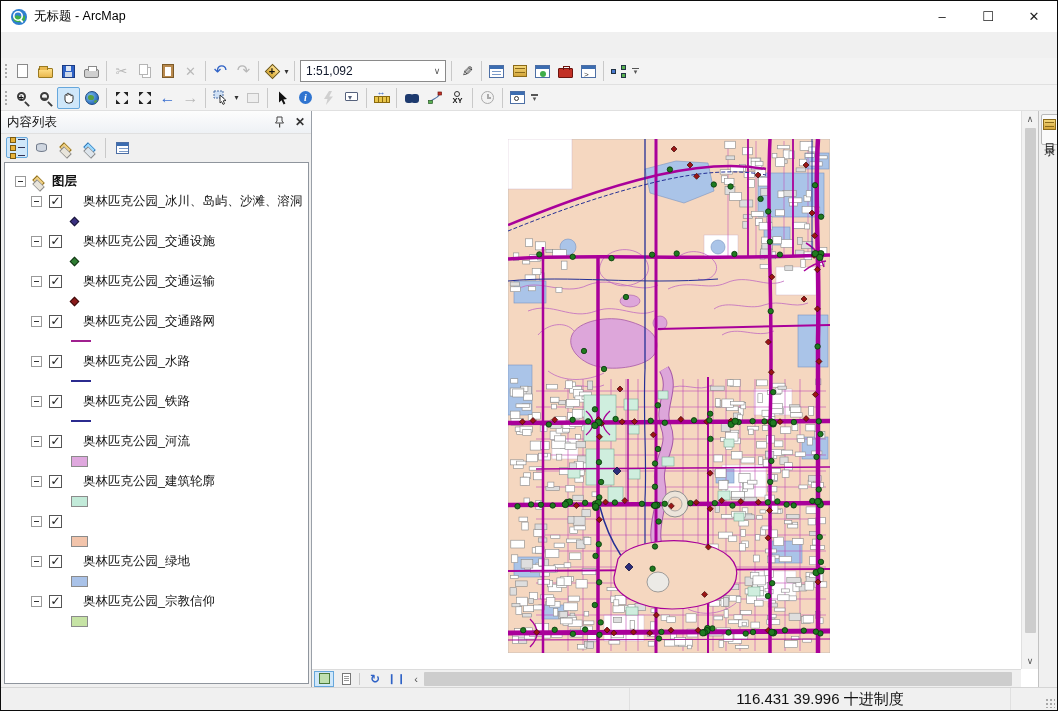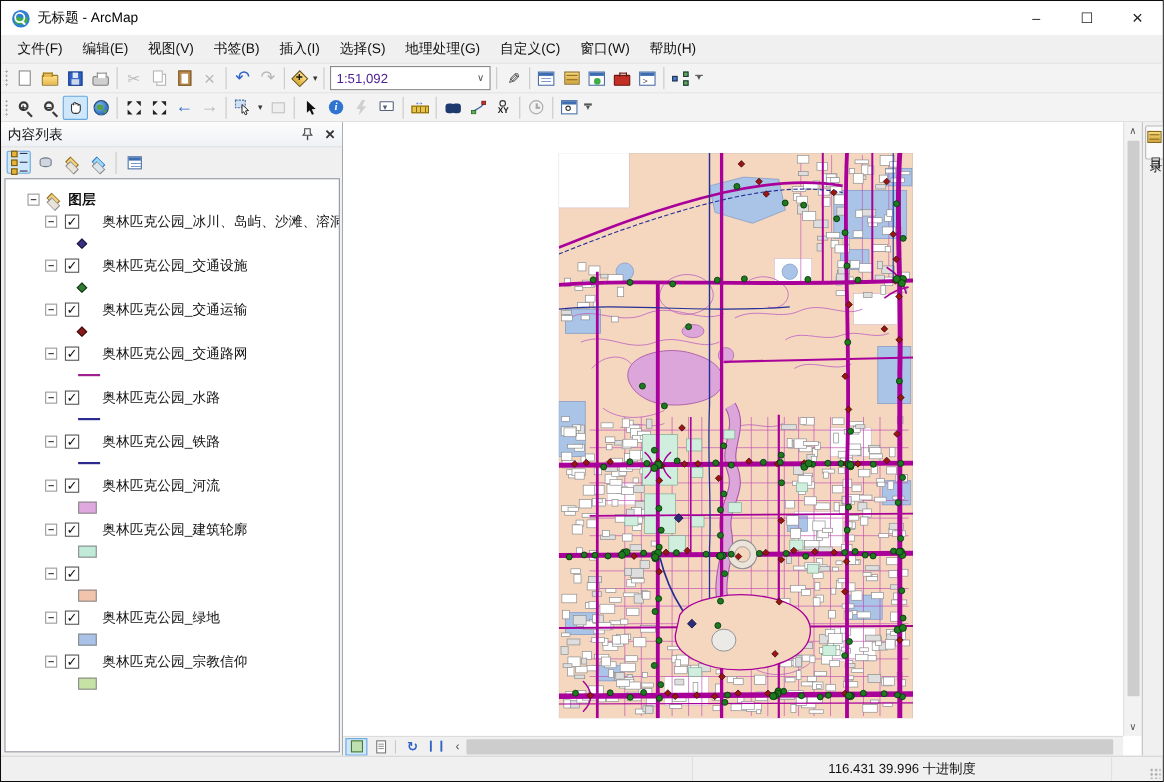"文件(F)" div.menubar { html: <div> <span>文件(F)</span> <span>编辑(E)</span> <span>视图(V)</span> <span>书签(B)</span> <span>插入(I)</span> <span>选择(S)</span> <span>地理处理(G)</span> <span>自定义(C)</span> <span>窗口(W)</span> <span>帮助(H)</span> </div> -> none }
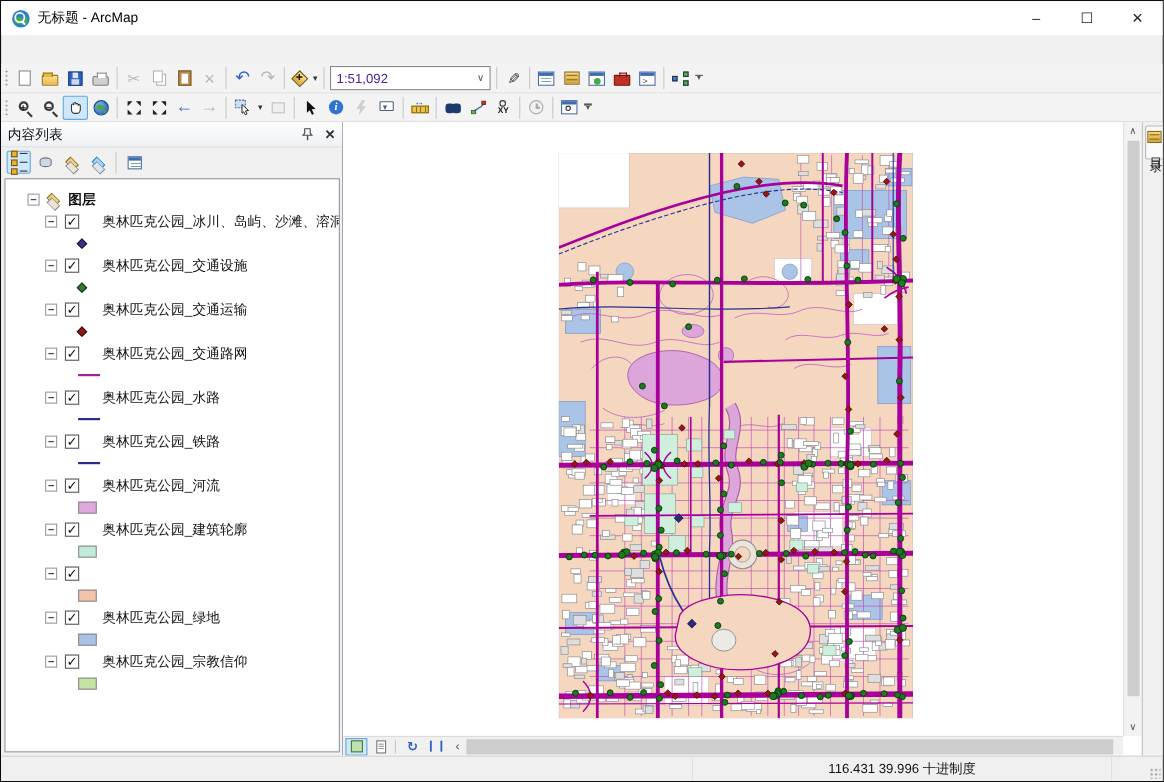"1:51,092" .combo-text { color: #4c1d95 -> #0f172a }
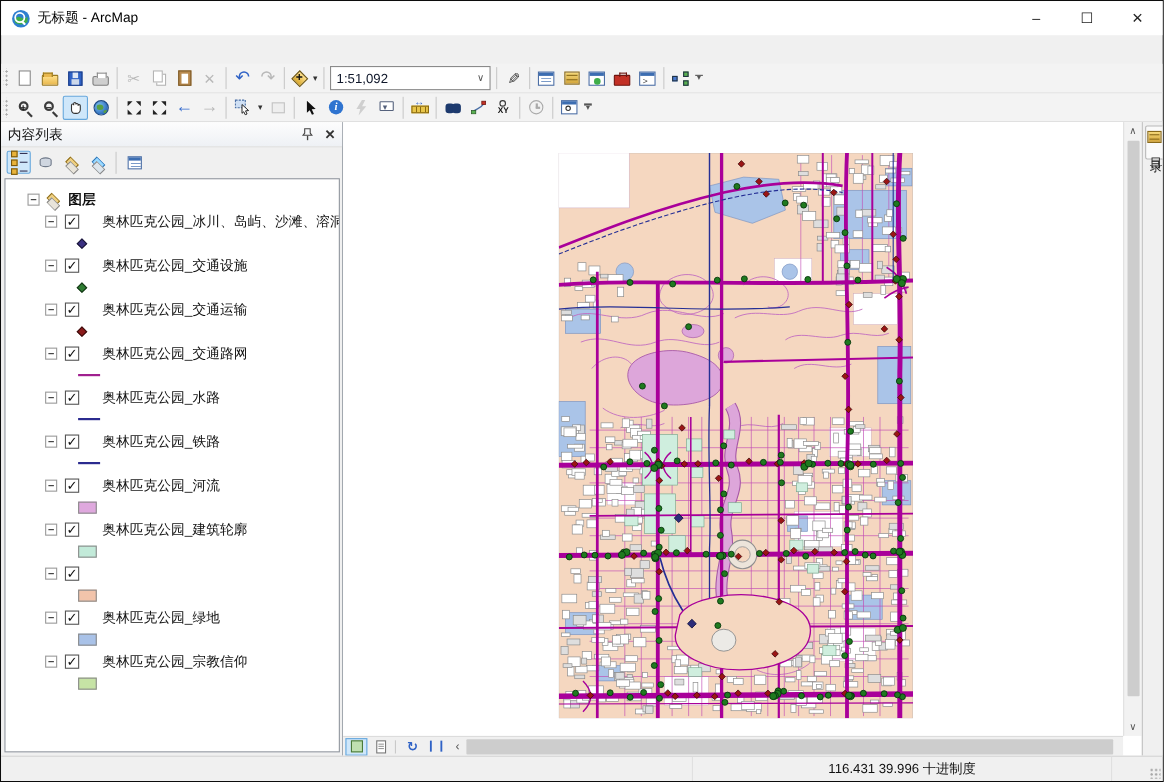"图层" .trow { padding-left: 20px -> 10px }
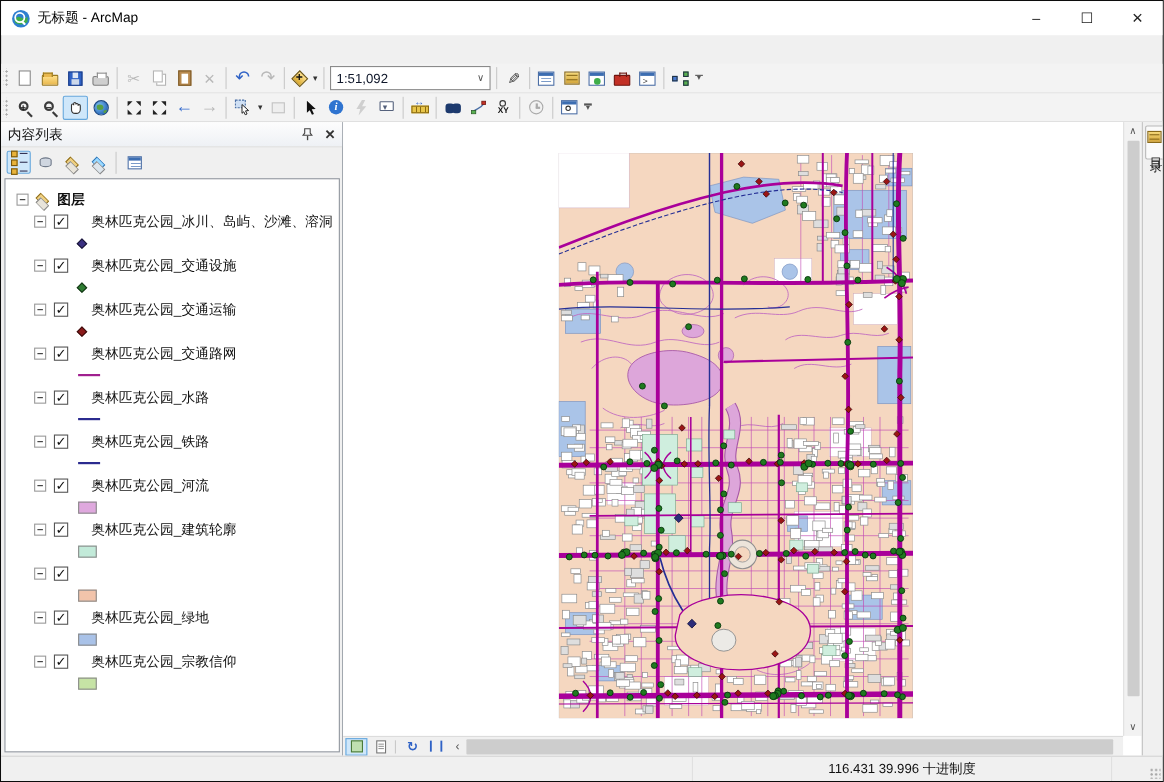"116.431 39.996 十进制度" .status-cell { font-size: 12px -> 15px }
